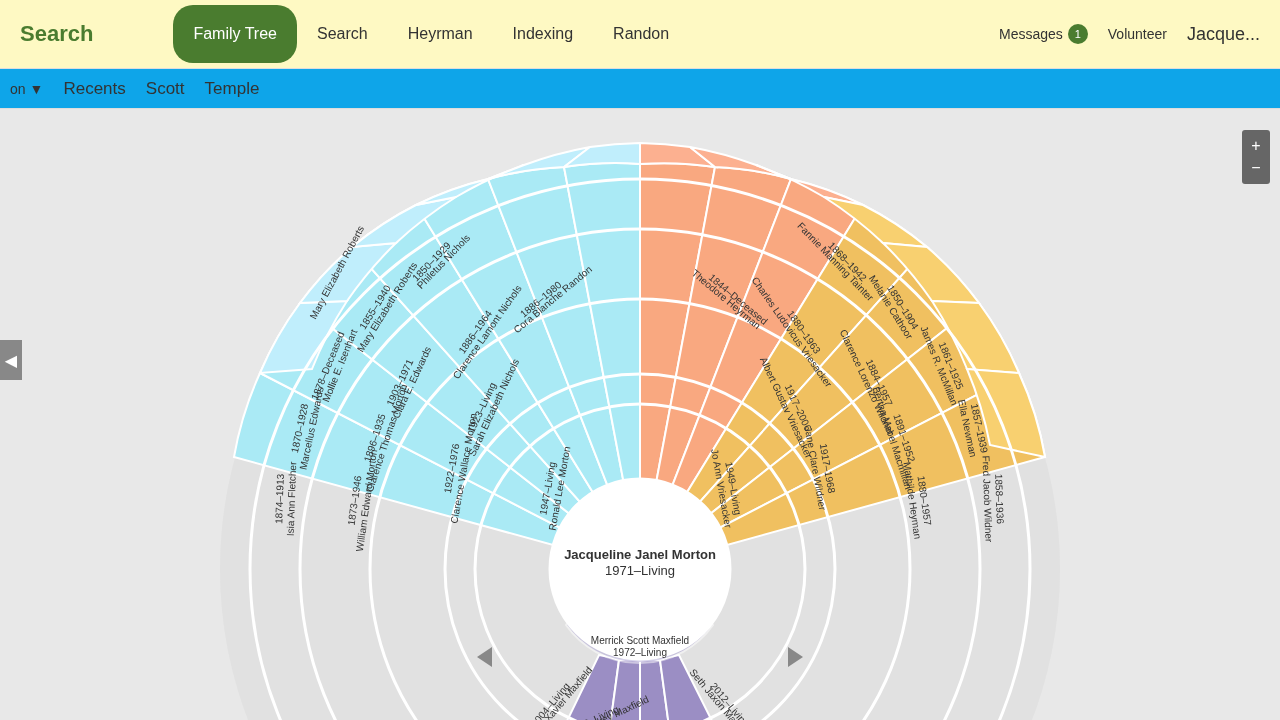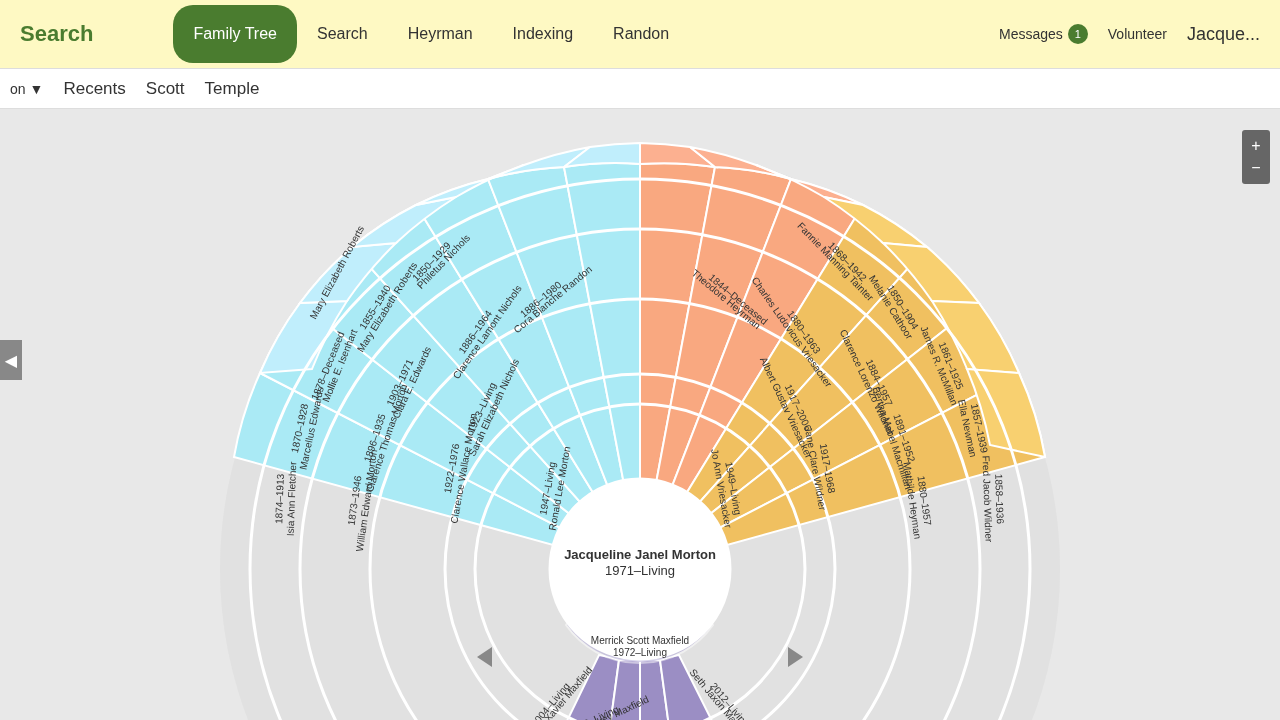"on" #subnav { background: #ffffff -> #0ea5e9 }
